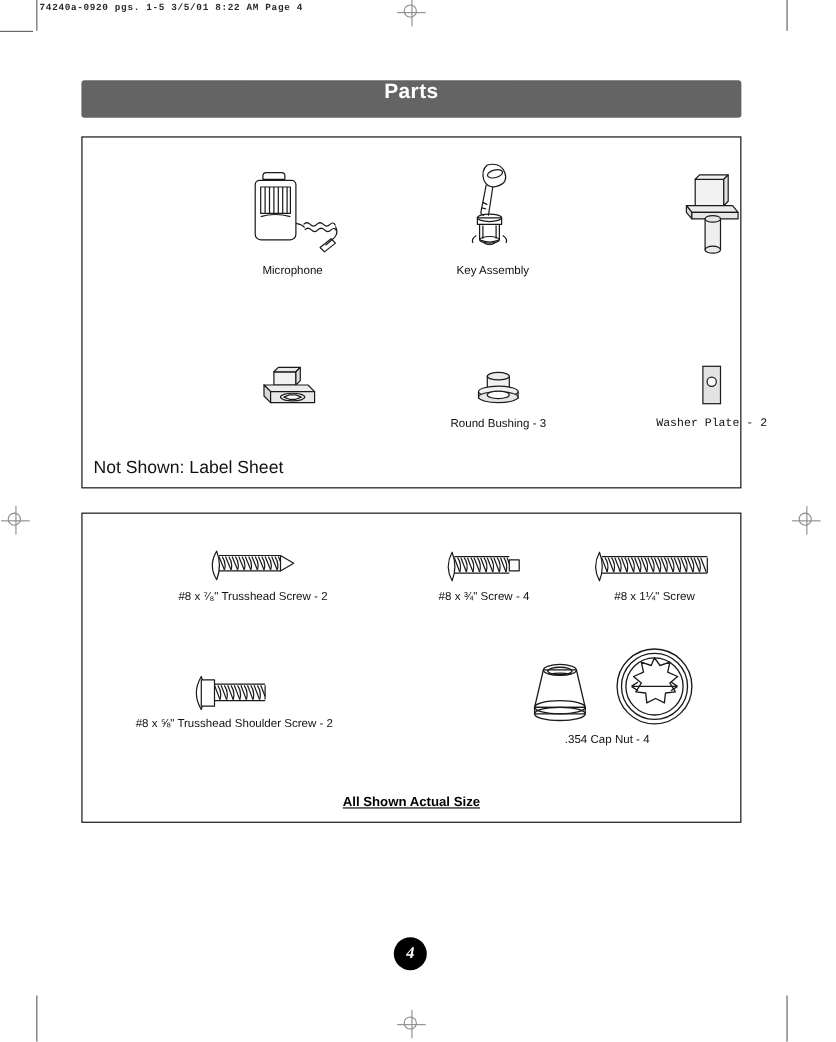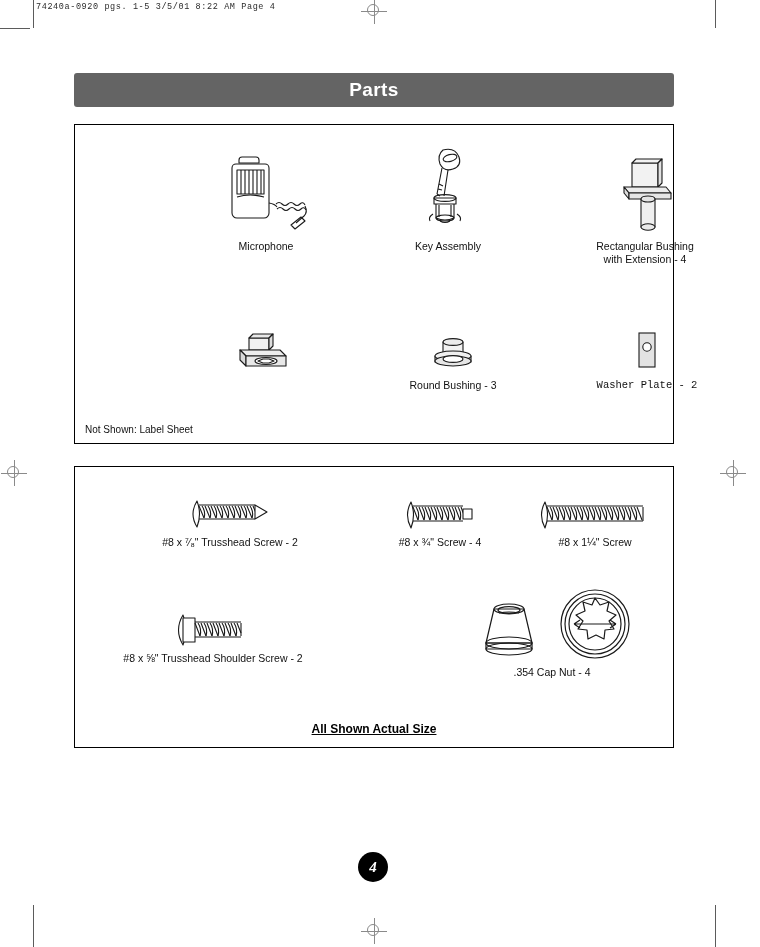"74240a-0920 pgs. 1-5 3/5/01 8:22" .slug { font-weight: none -> bold }
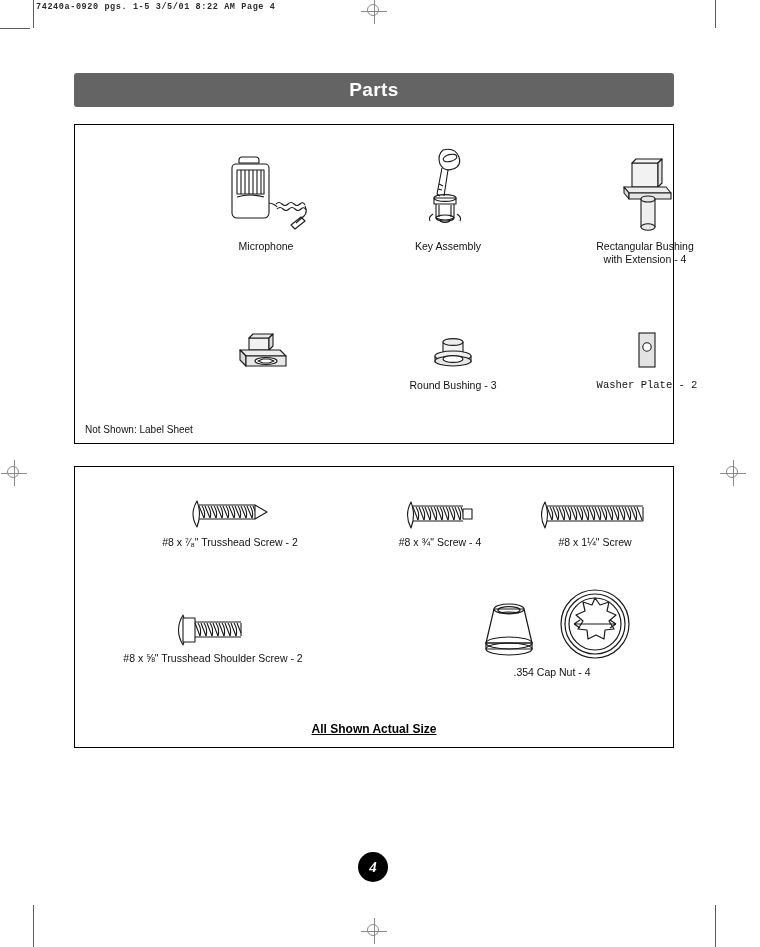"Parts" .title-bar { align-items: center -> flex-start }
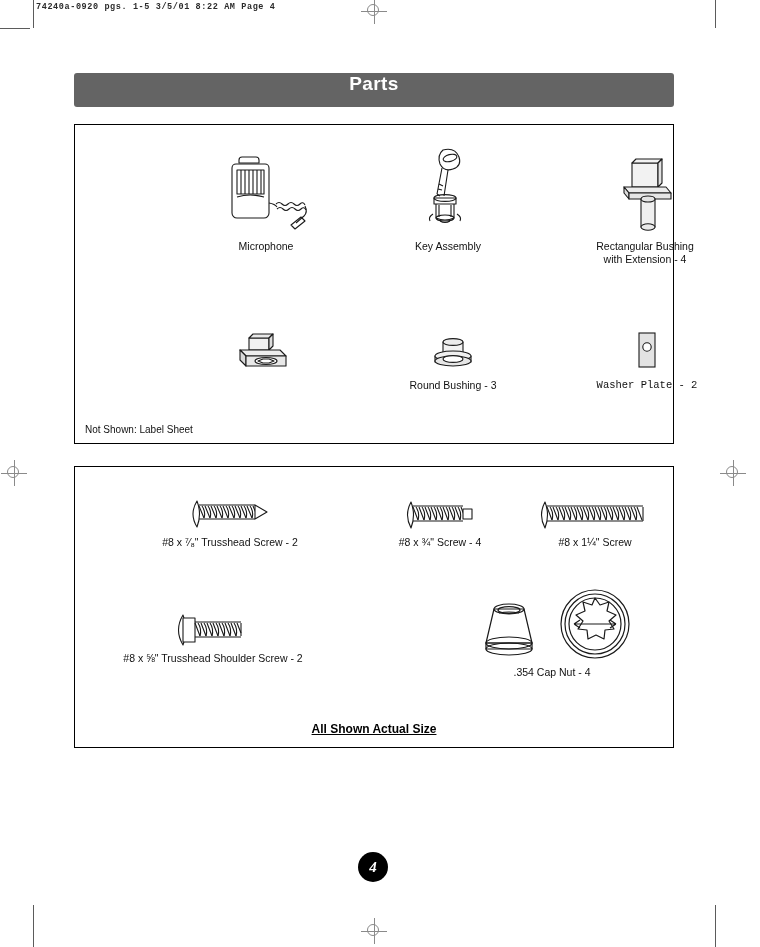"Rectangular Bushing" div.cap { html: <div>Rectangular Bushing with Extension - 4</div> -> none }
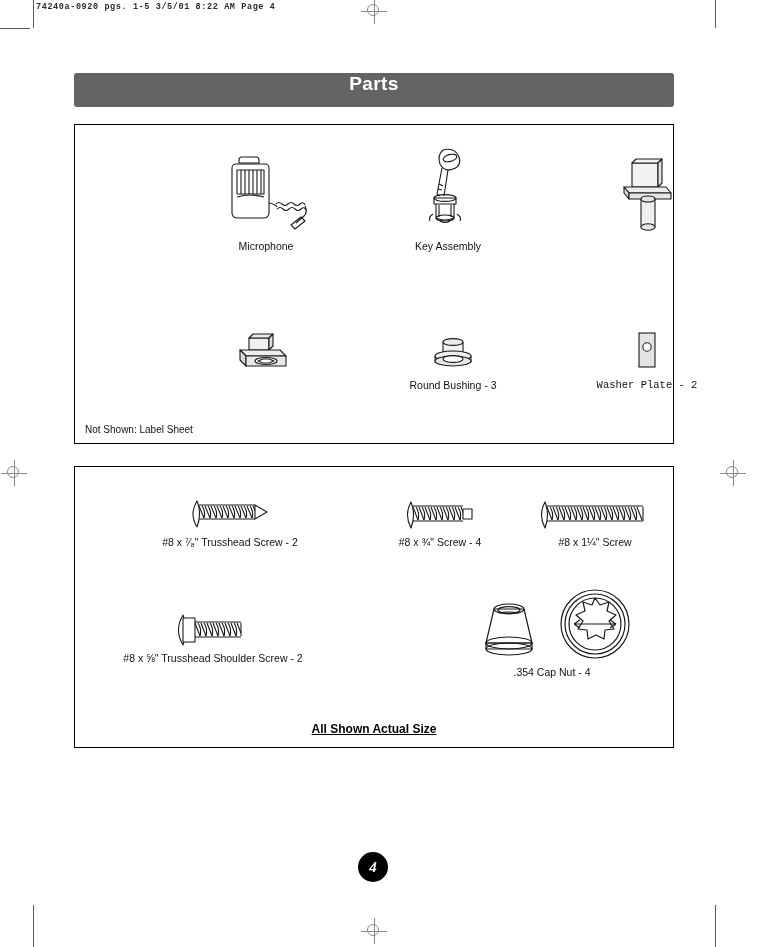"Not Shown: Label Sheet" .note { font-size: 10px -> 16px }
